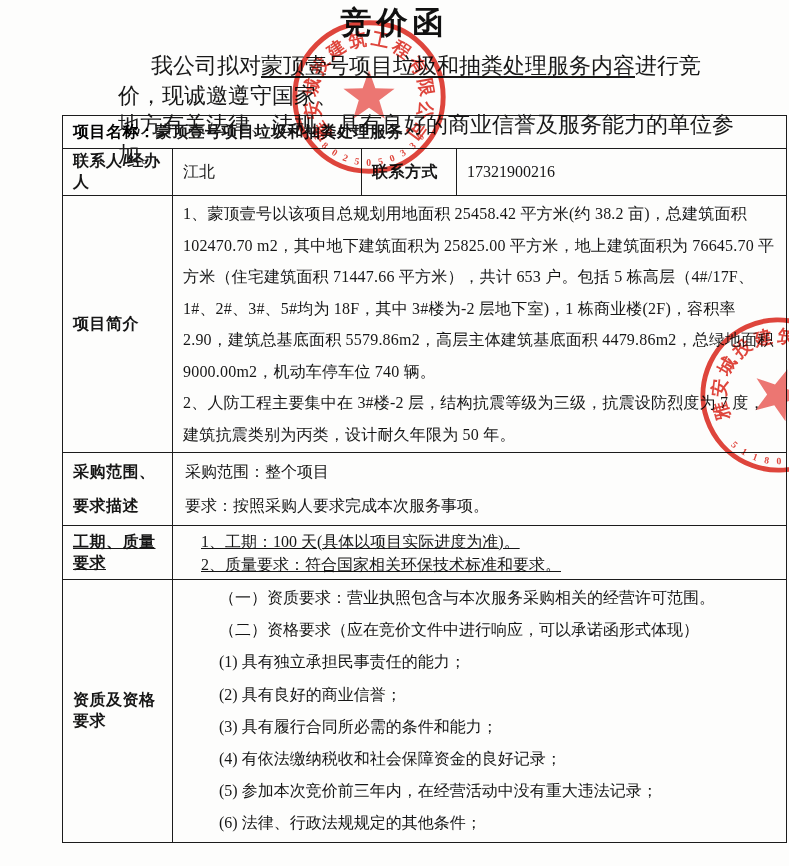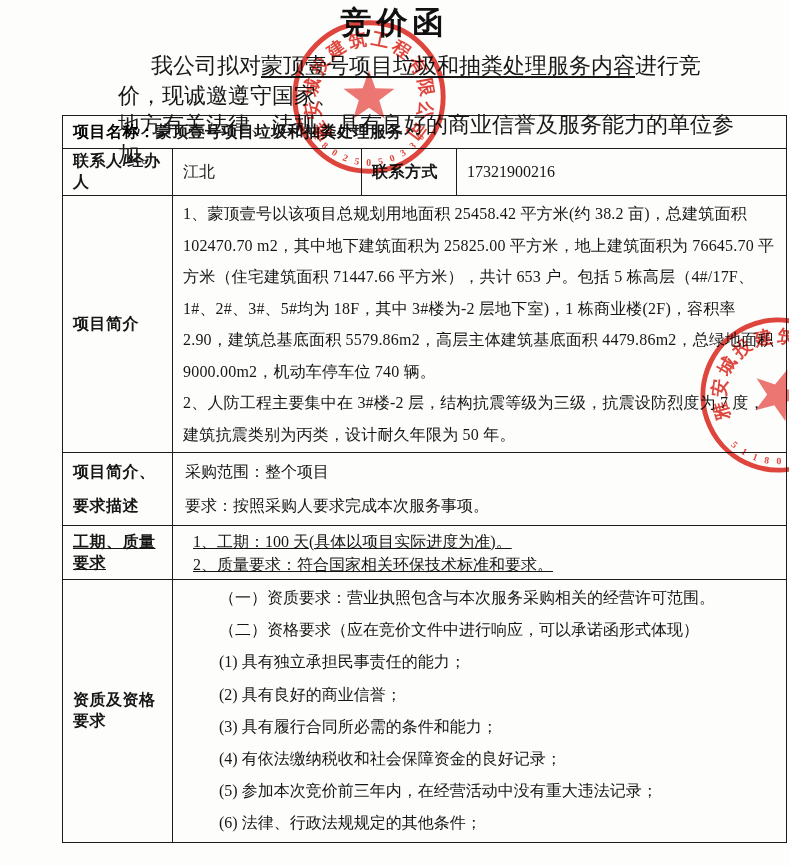"项目简介、要求描述" td.label-cell { text: 项目简介 -> 采购范围 }
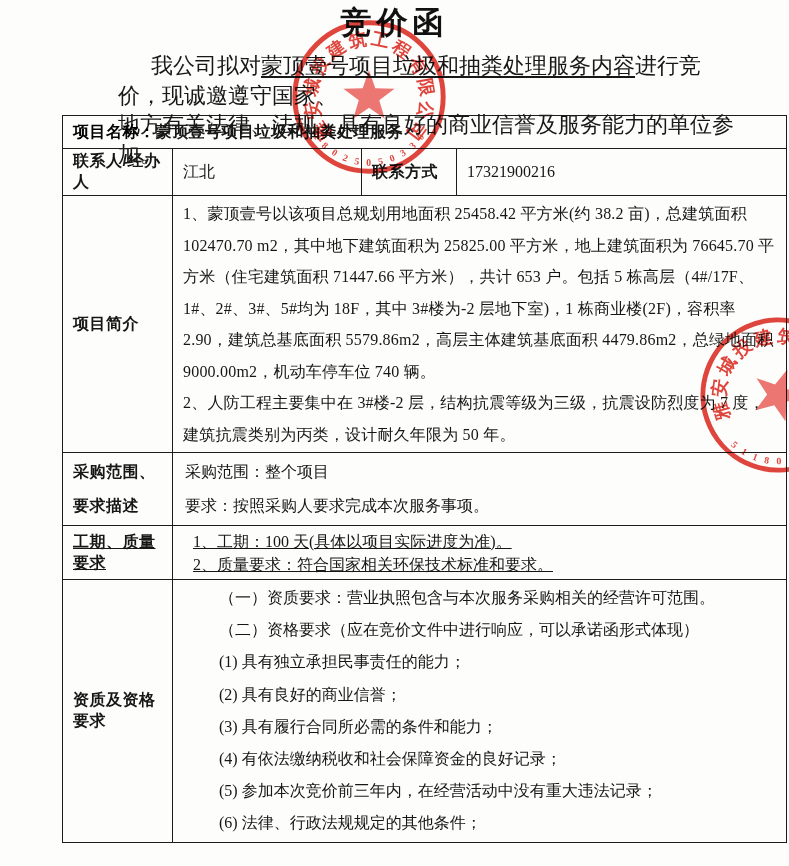"1、工期：100 天(具体以项目实际进度为准)。" tr.r6 td.content { padding-left: 20px -> 28px }
